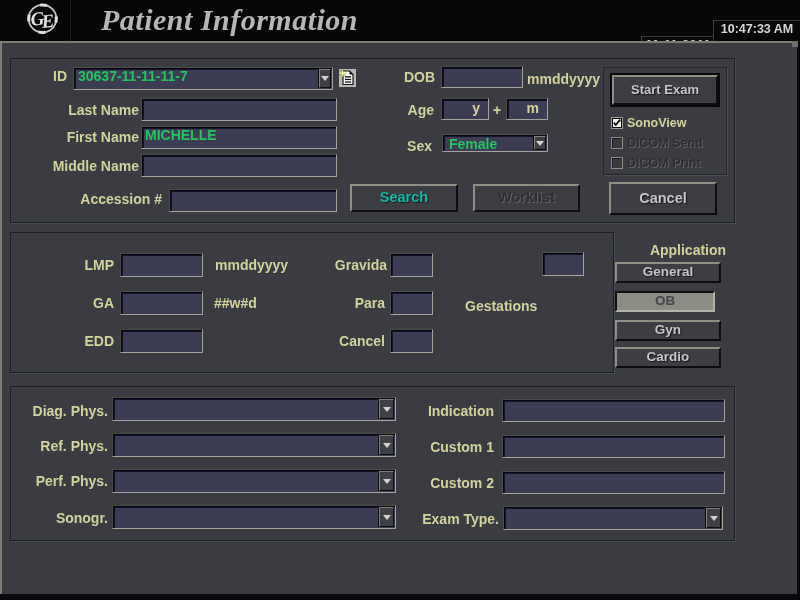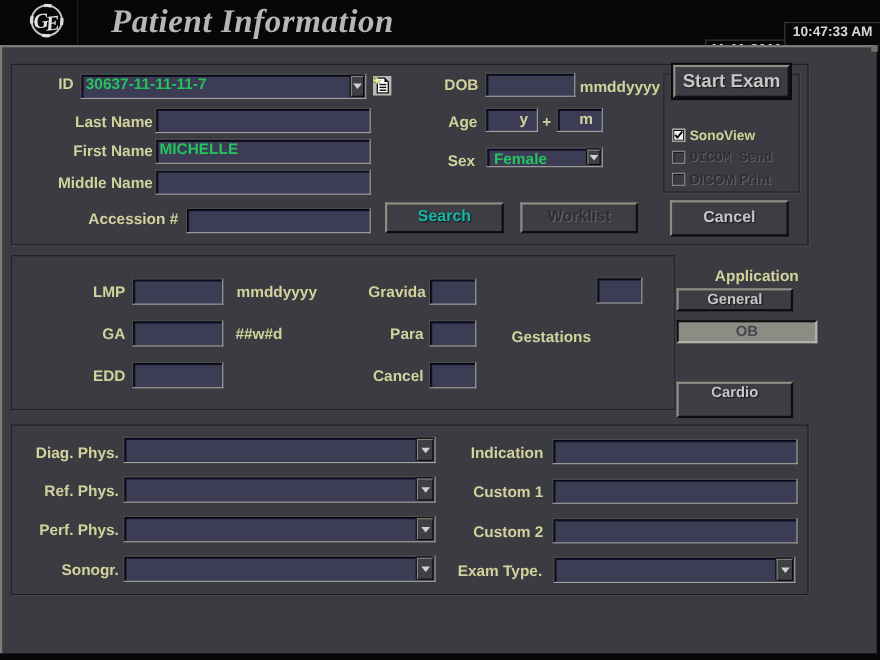"Start Exam" div.abs { font-size: 17px -> 13px; top: 18px -> 34px }
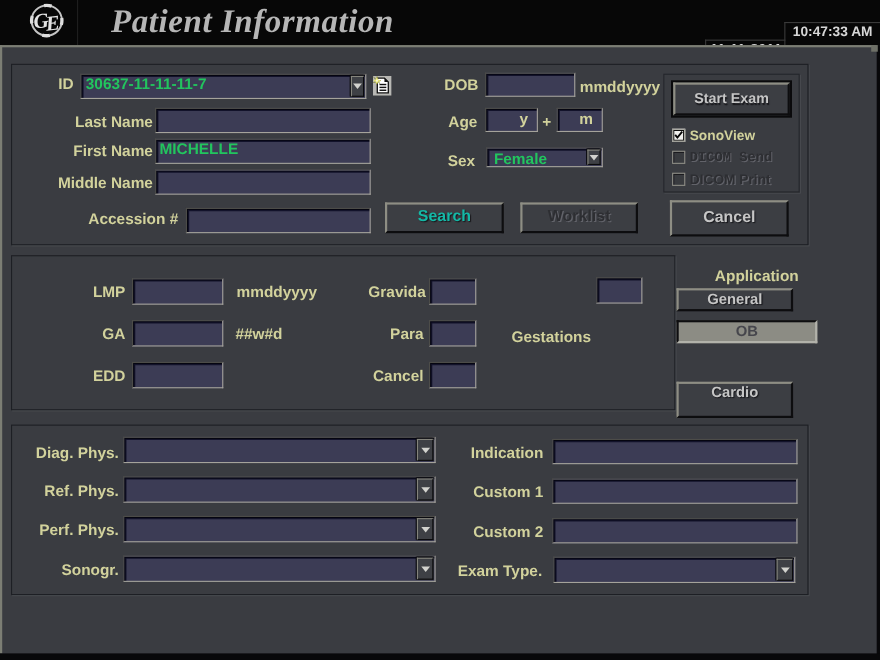"DICOM Send" div.abs { font-family: Liberation Mono, monospace -> none }
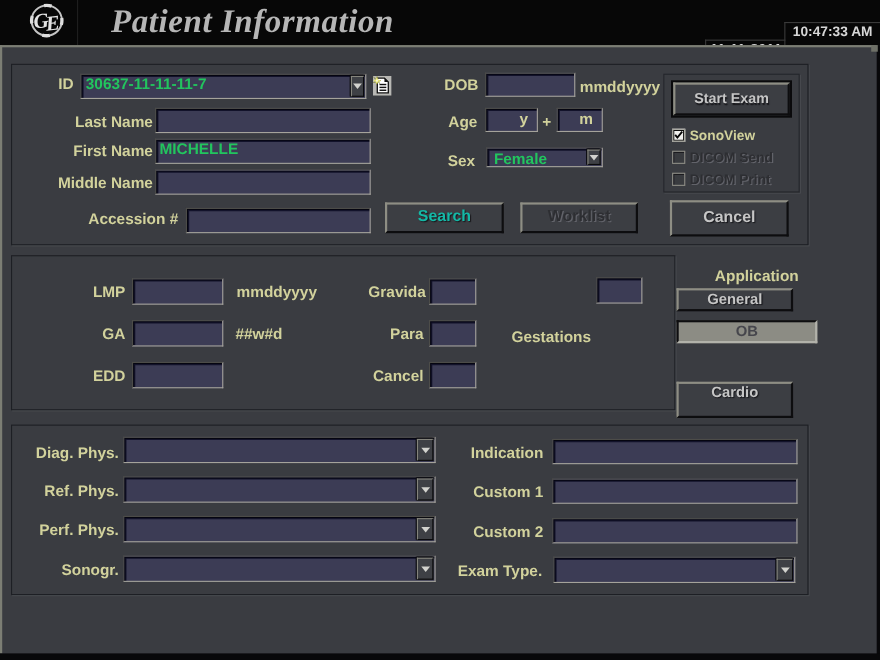"OB" div.abs { width: 128px -> 100px }
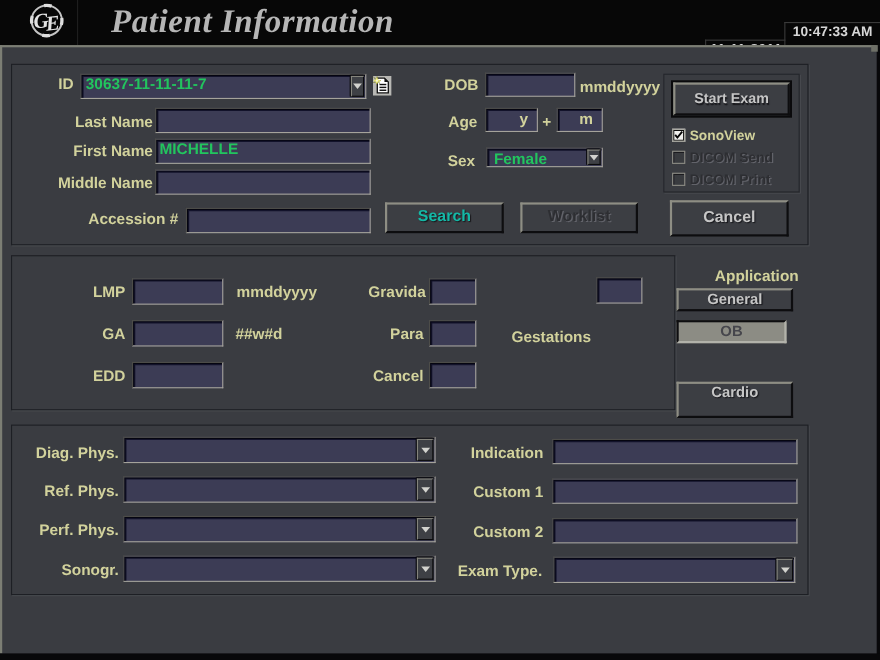"Gyn" div.abs { html: none -> <div>Gyn</div> }
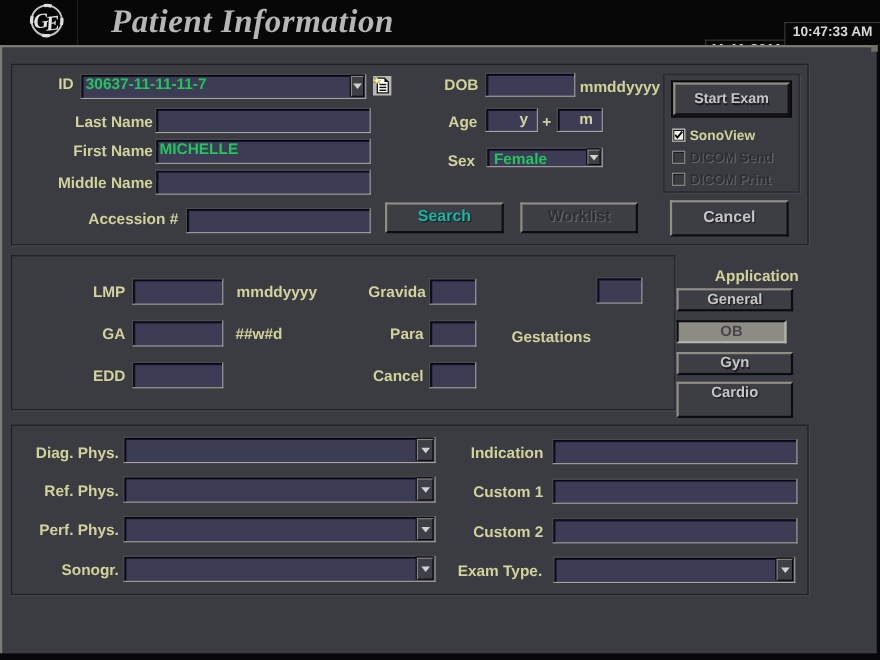"Cardio" div.abs { height: 33px -> 21px }
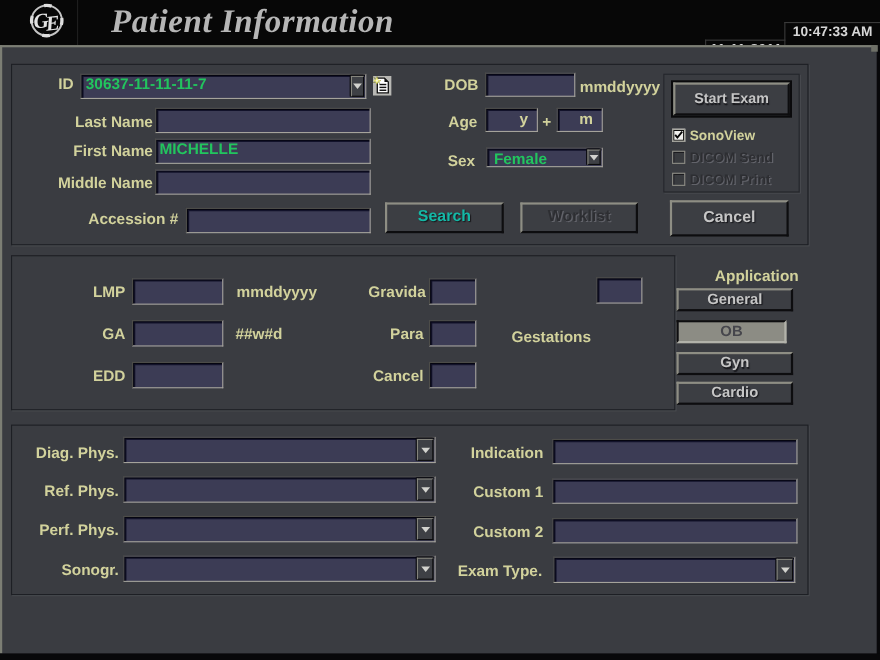"Exam Type." div.abs { text-align: center -> none }
